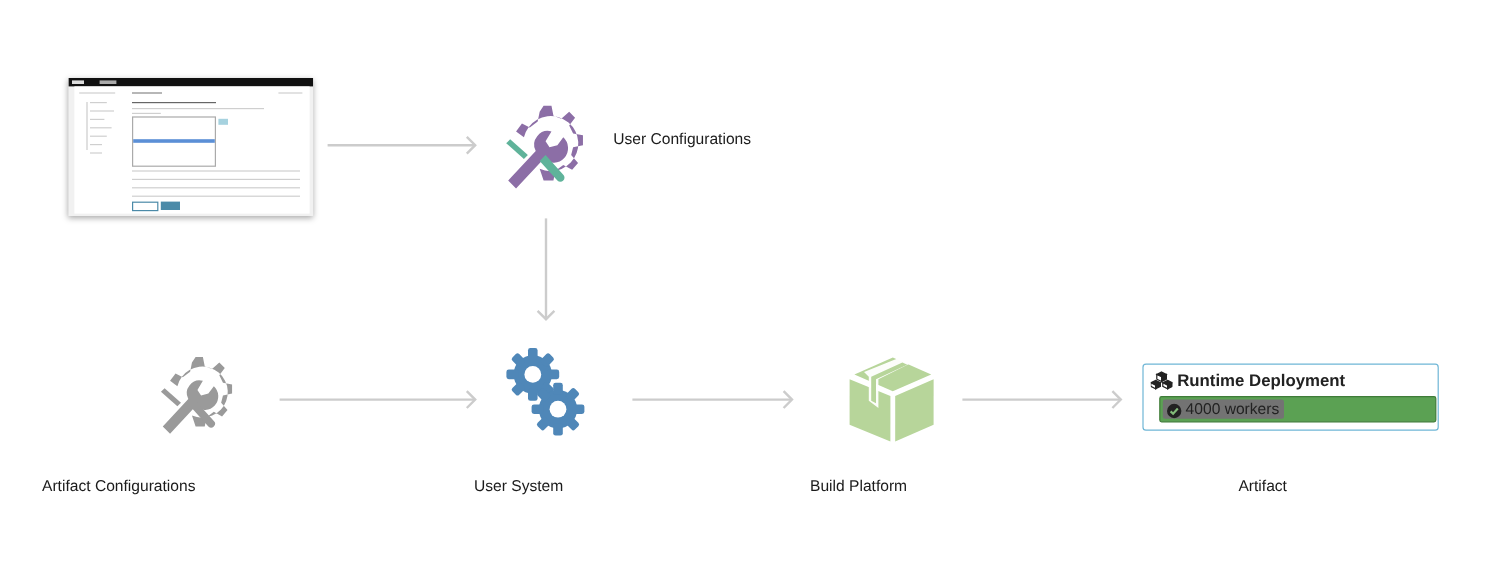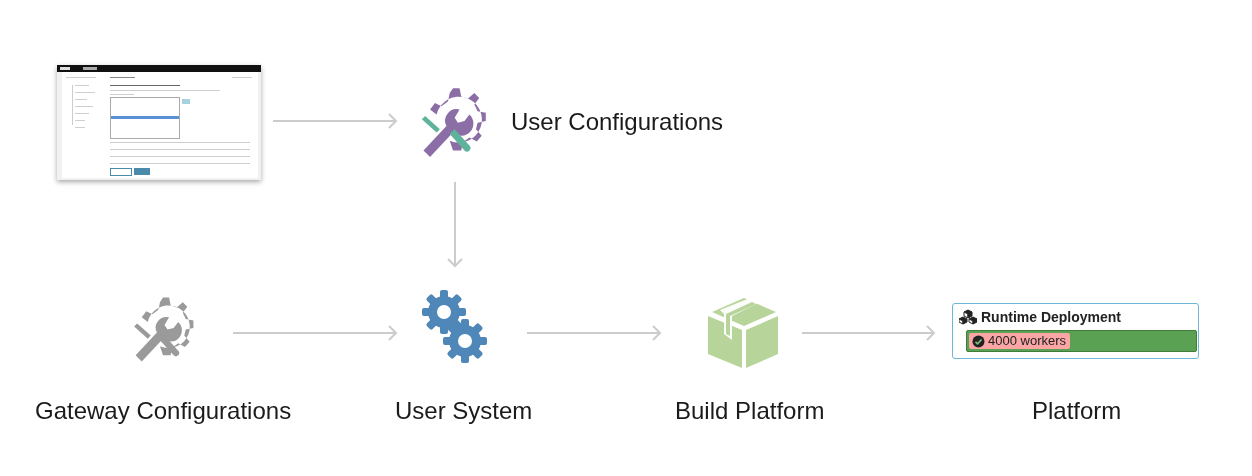"User Configurations" .label { font-size: 24px -> 13px }
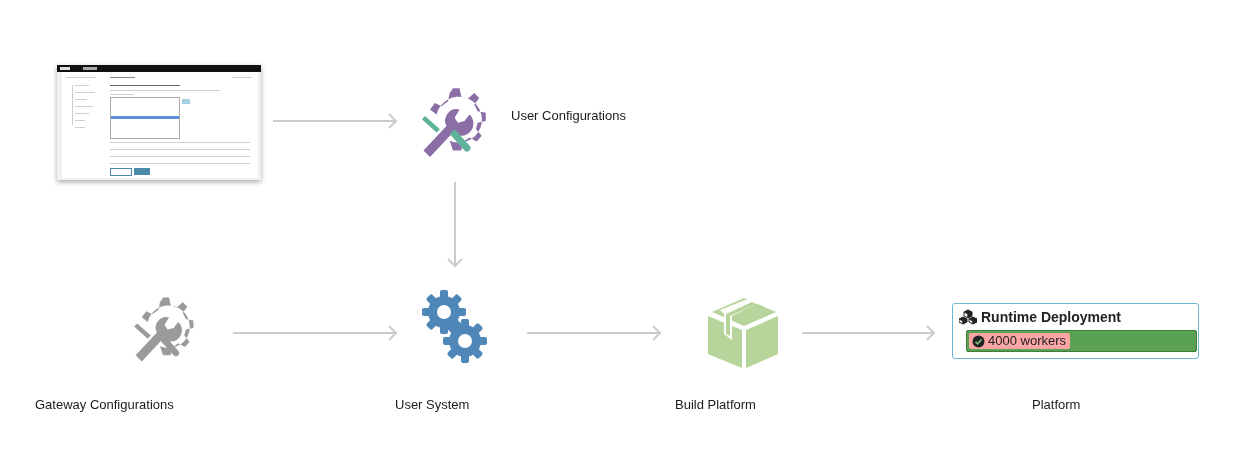"4000 workers" .gw-badge { align-items: center -> flex-end; background: #fca5a5 -> #737373 }
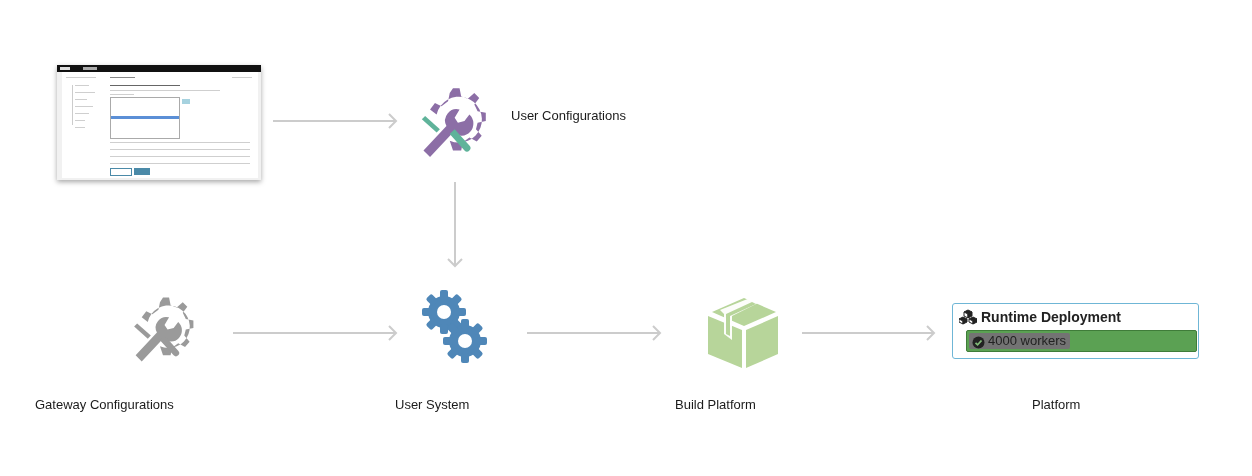"Gateway Configurations" div.abs { text: Gateway -> Artifact }
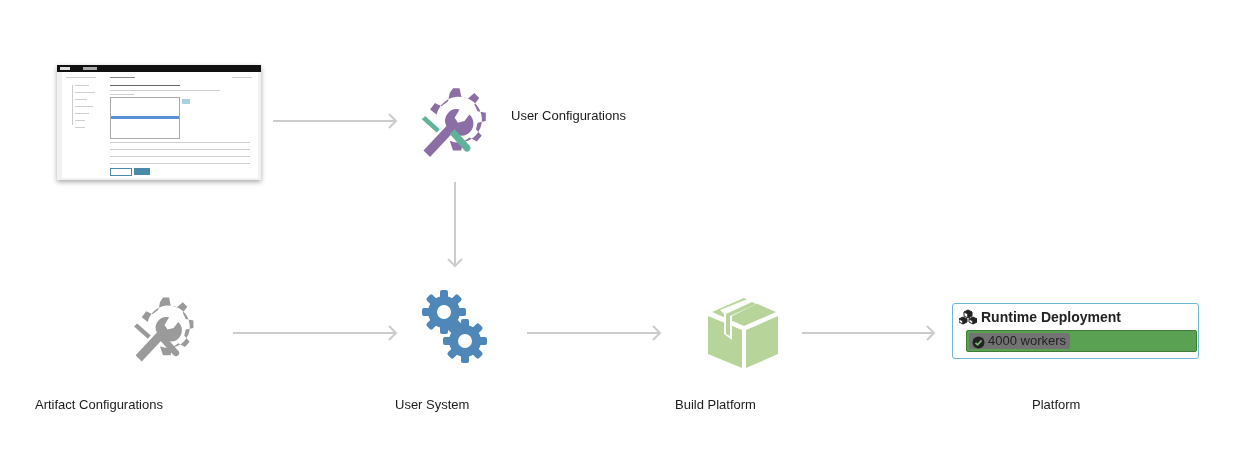"Platform" div.abs { text: Platform -> Artifact }
